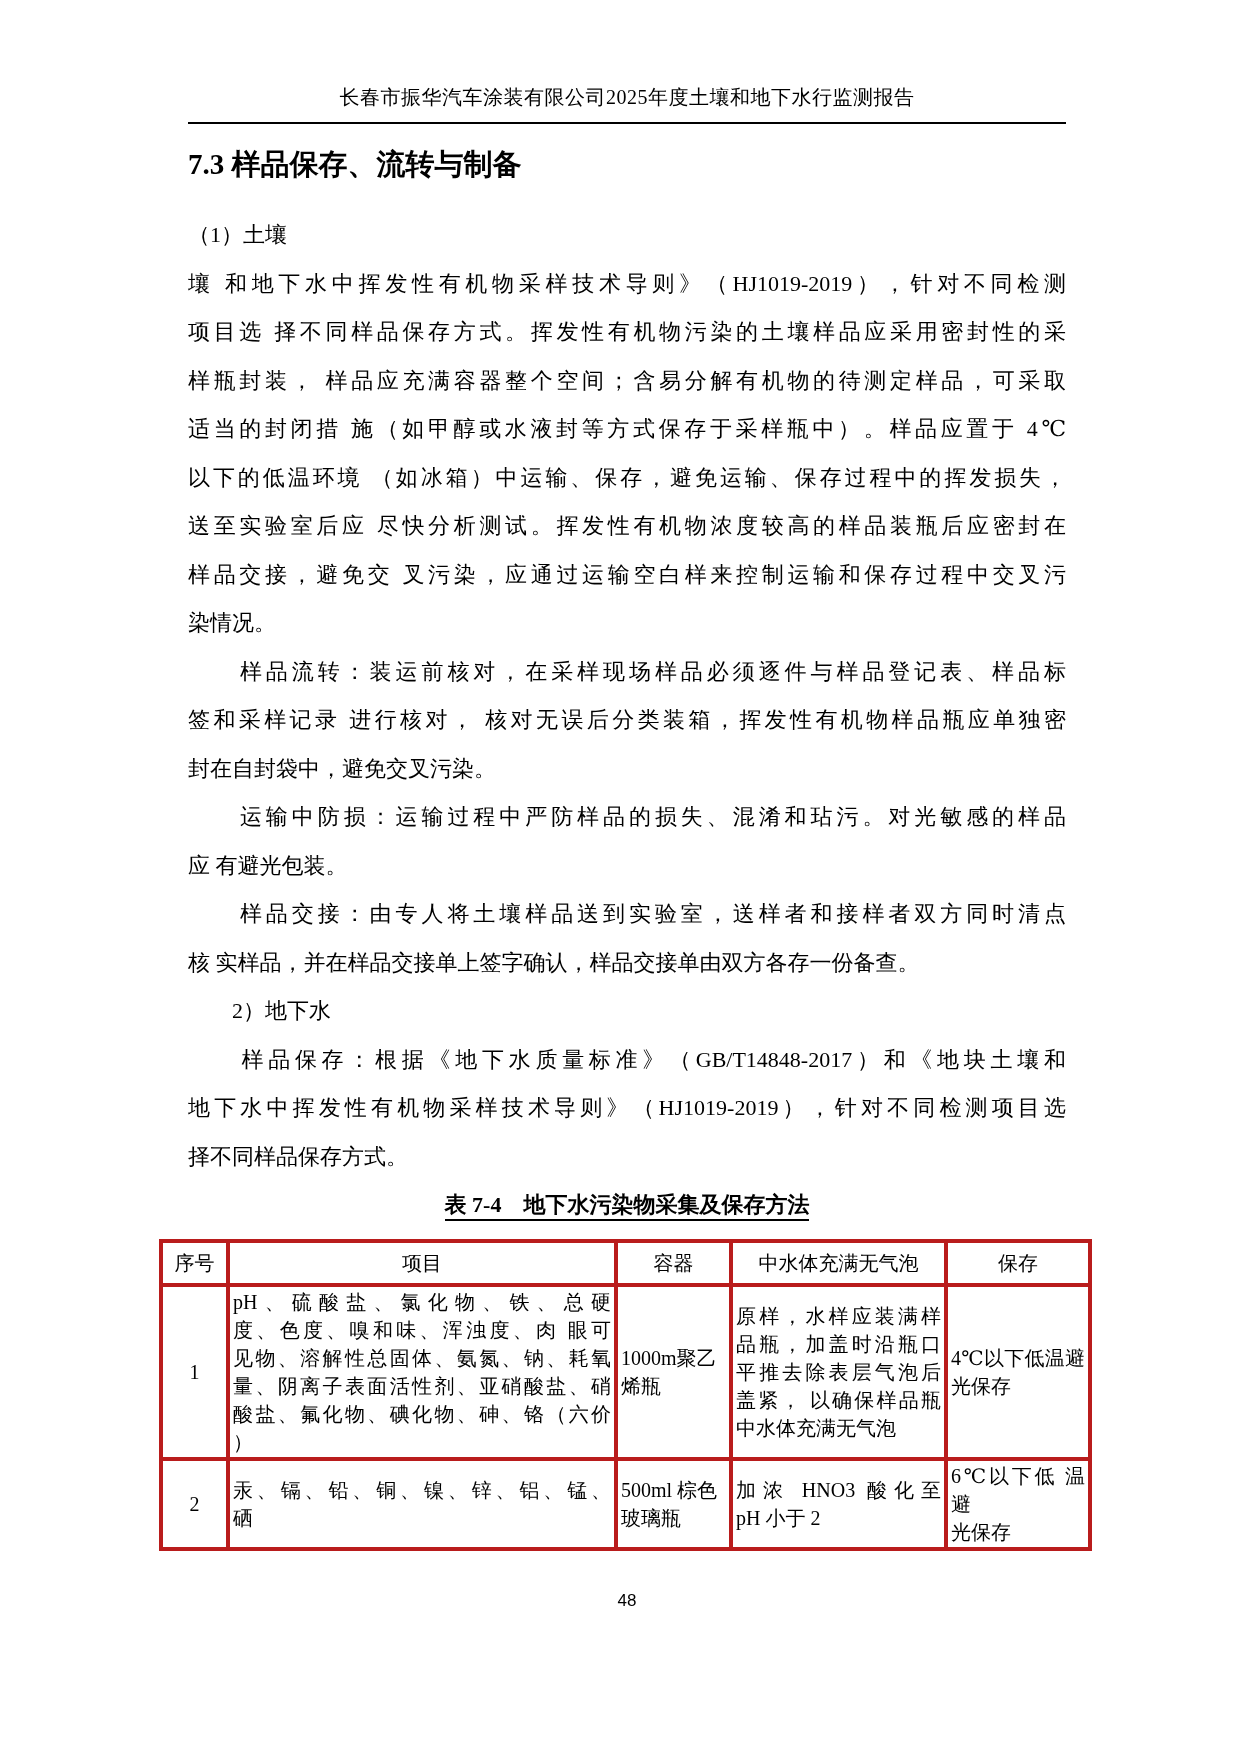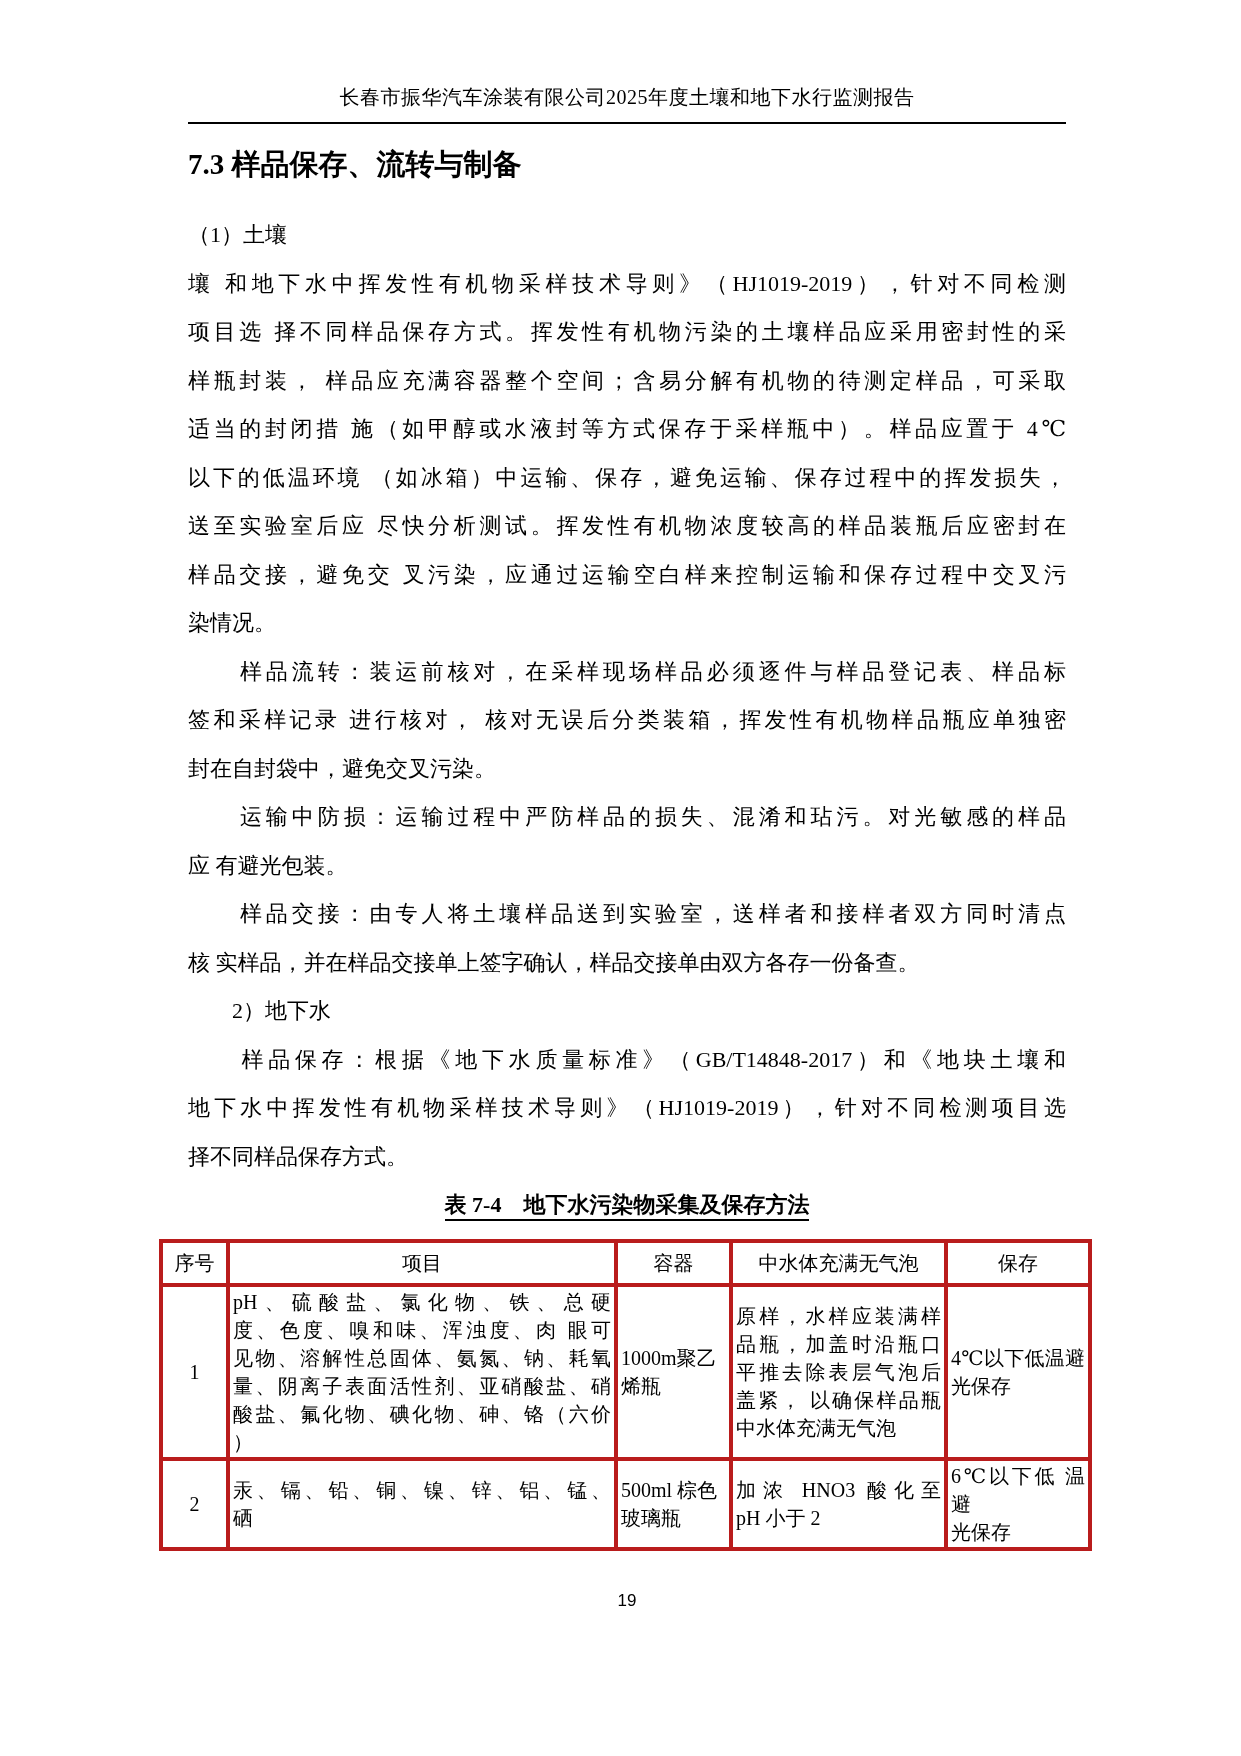"19" div.page-number { text: 19 -> 48 }
